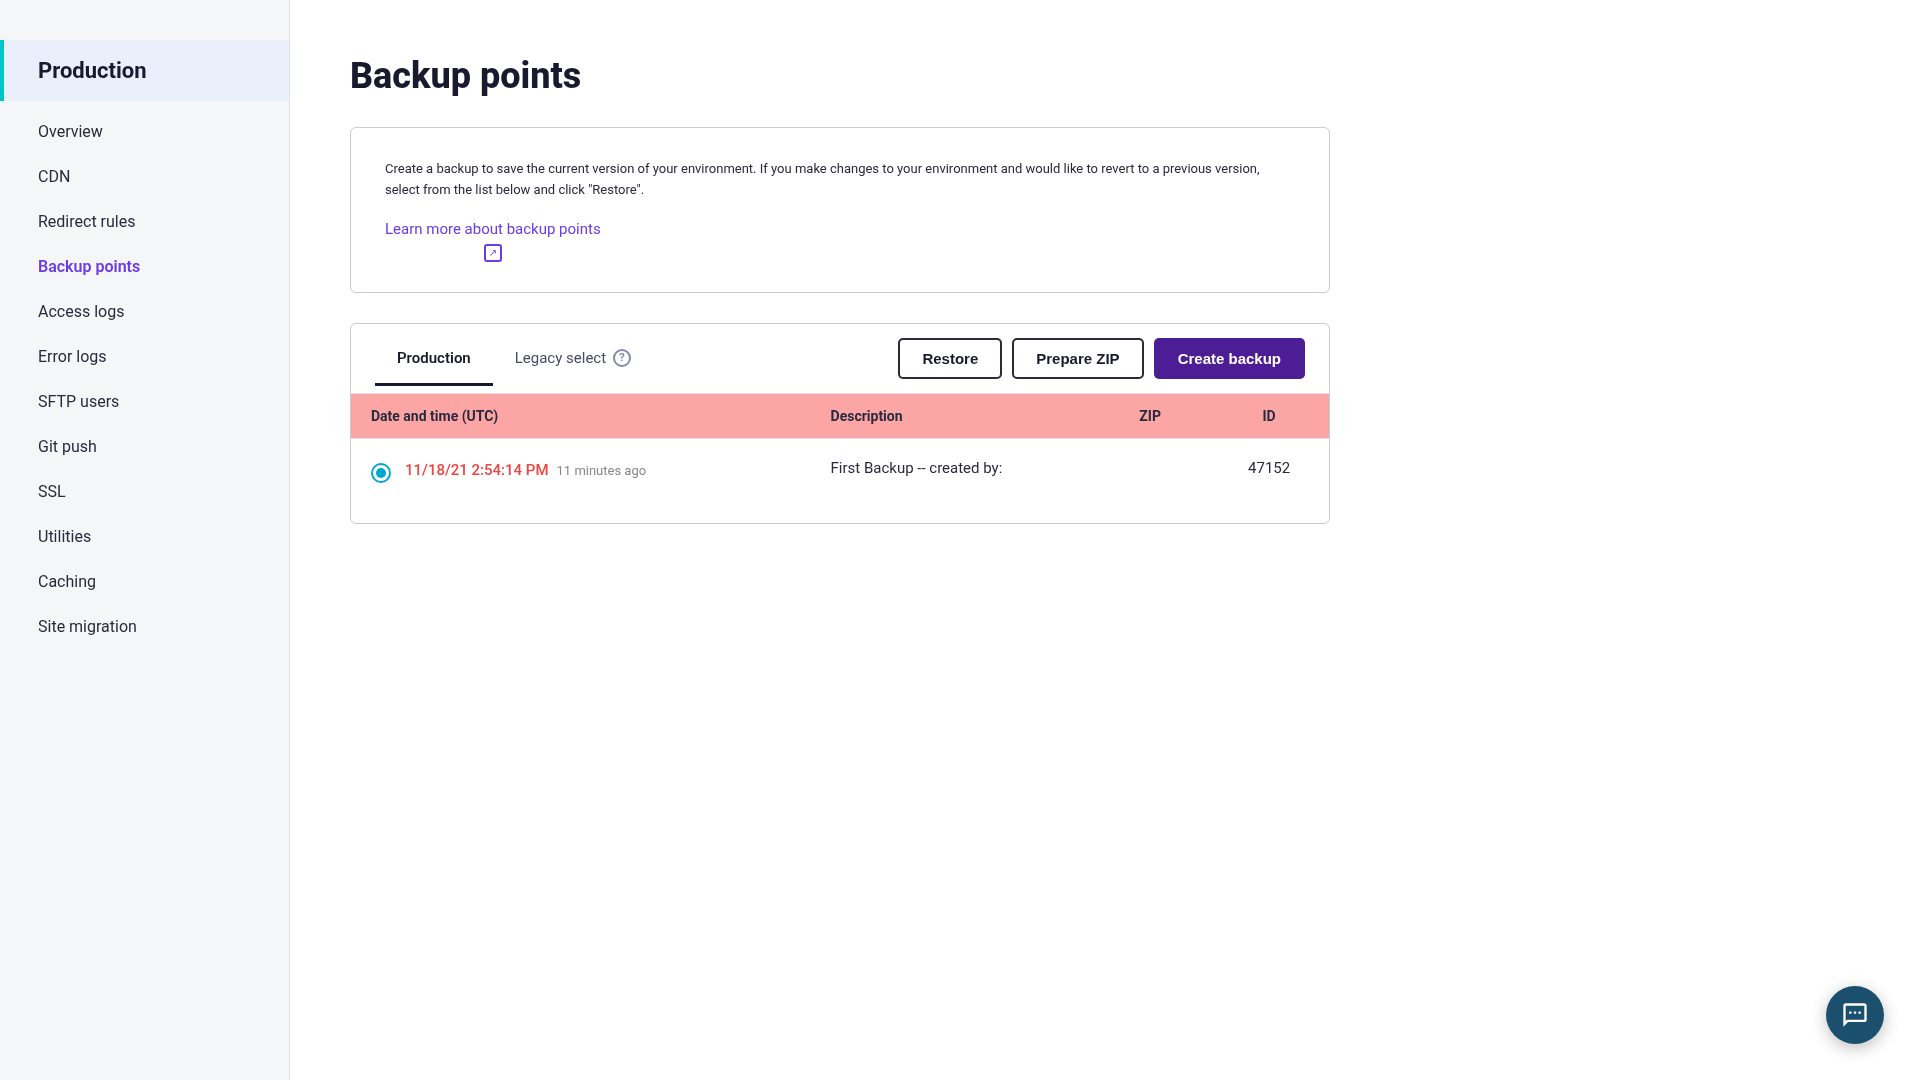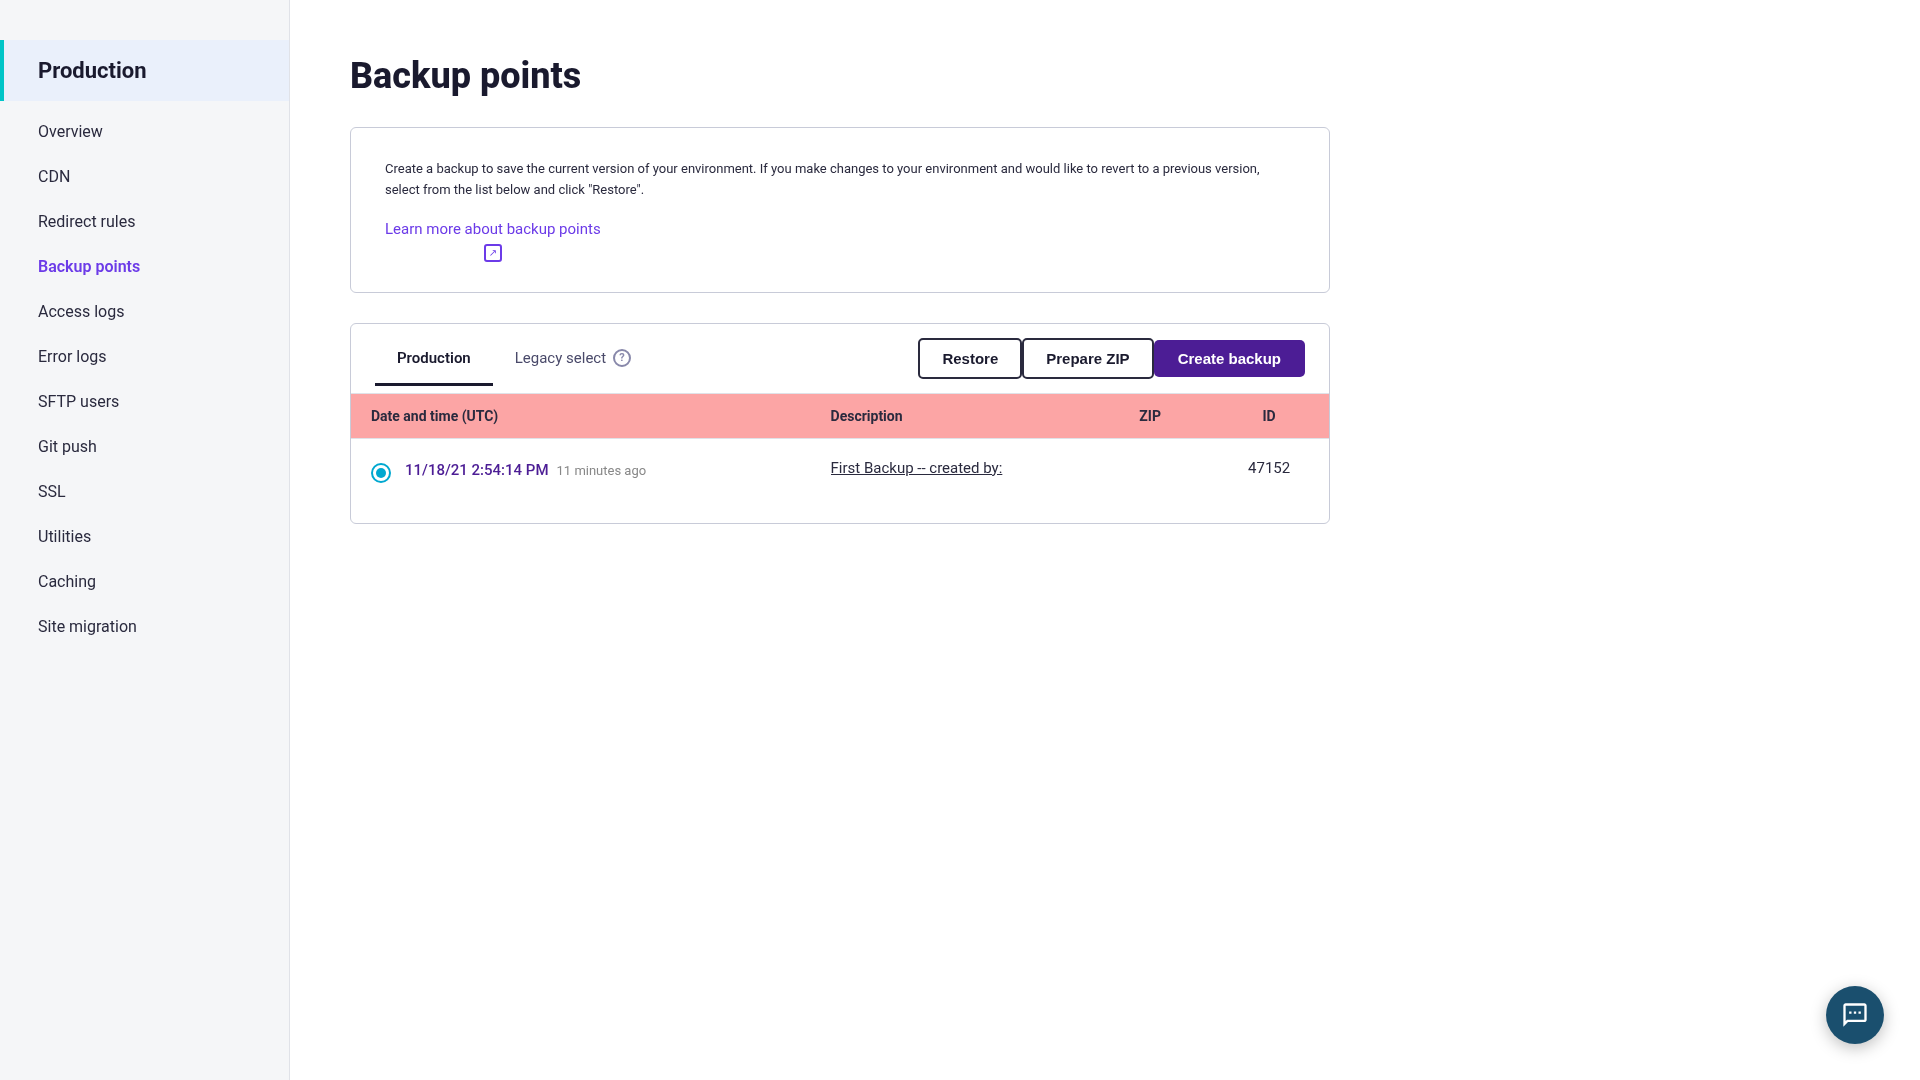"Restore" .buttons-group { align-items: center -> none; gap: none -> 10px }
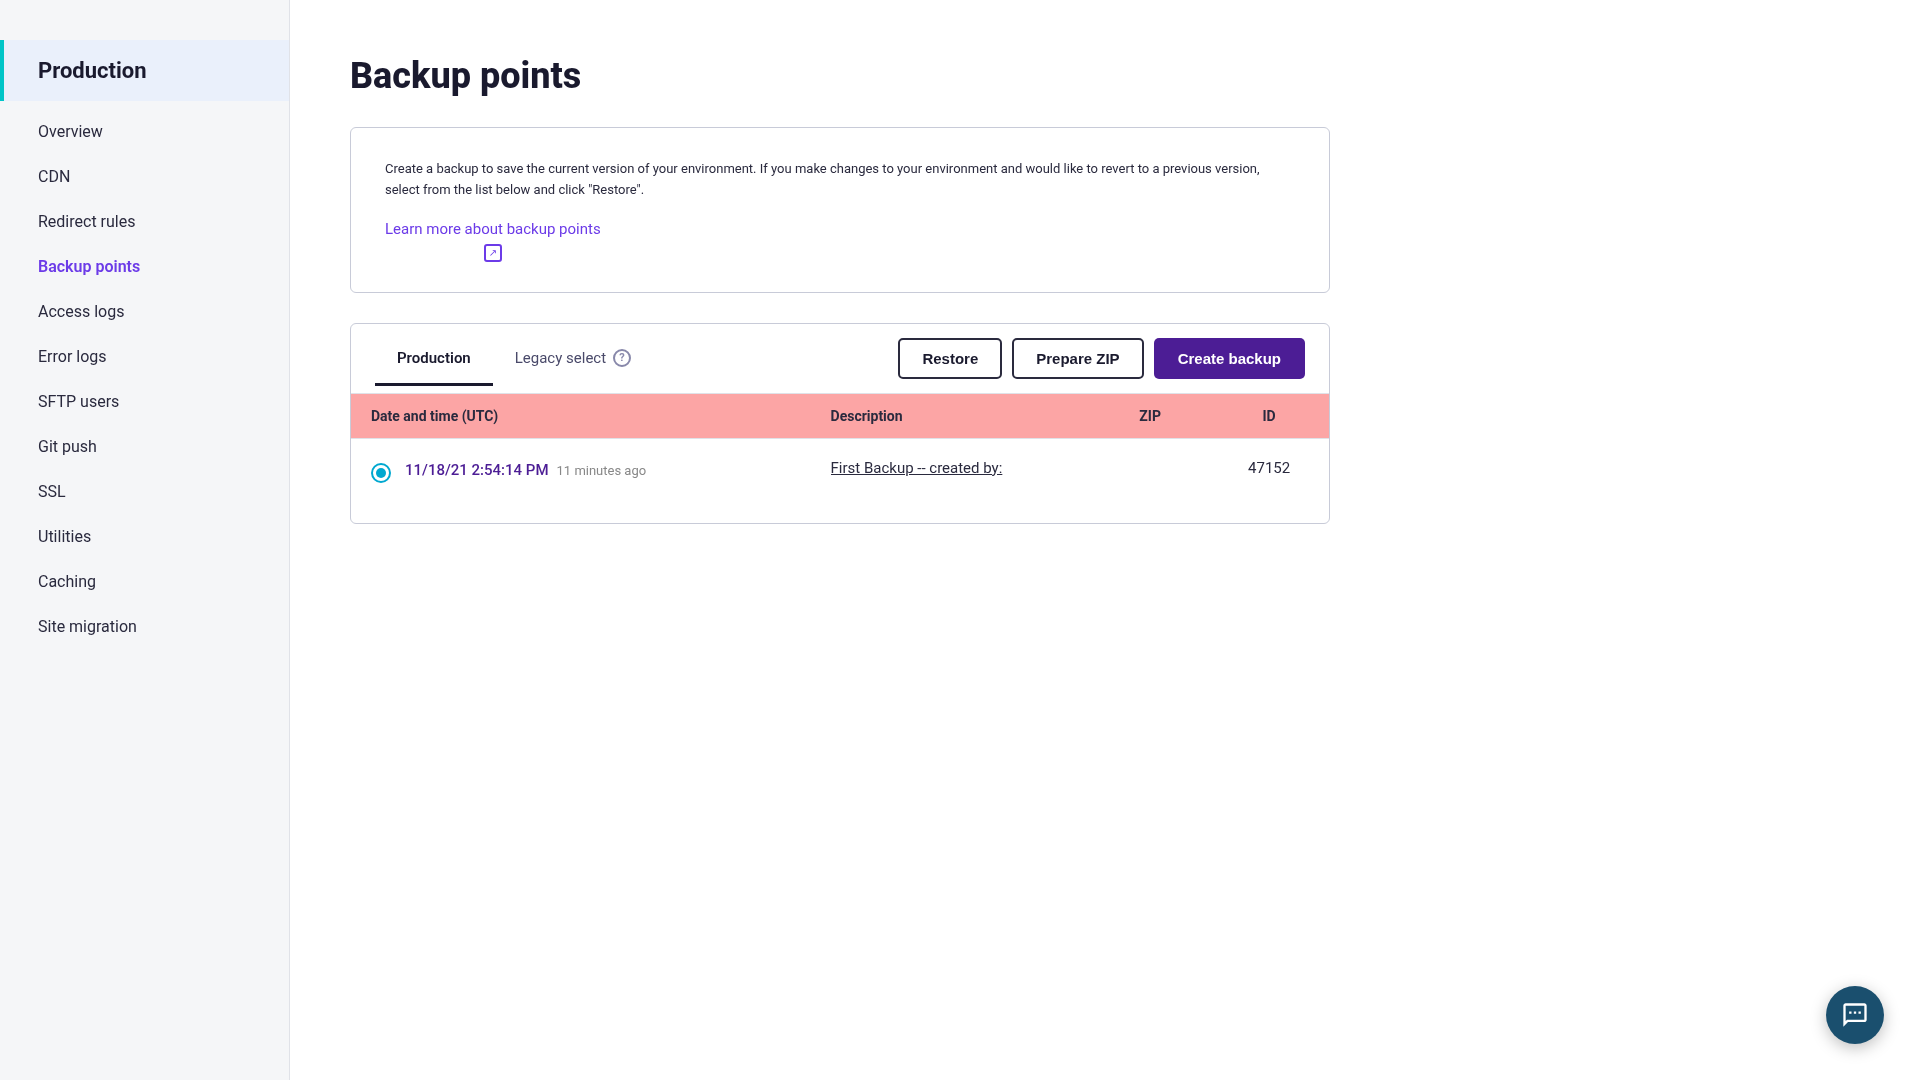"11/18/21 2:54:14 PM" .datetime { color: #4c1d95 -> #ef4444 }
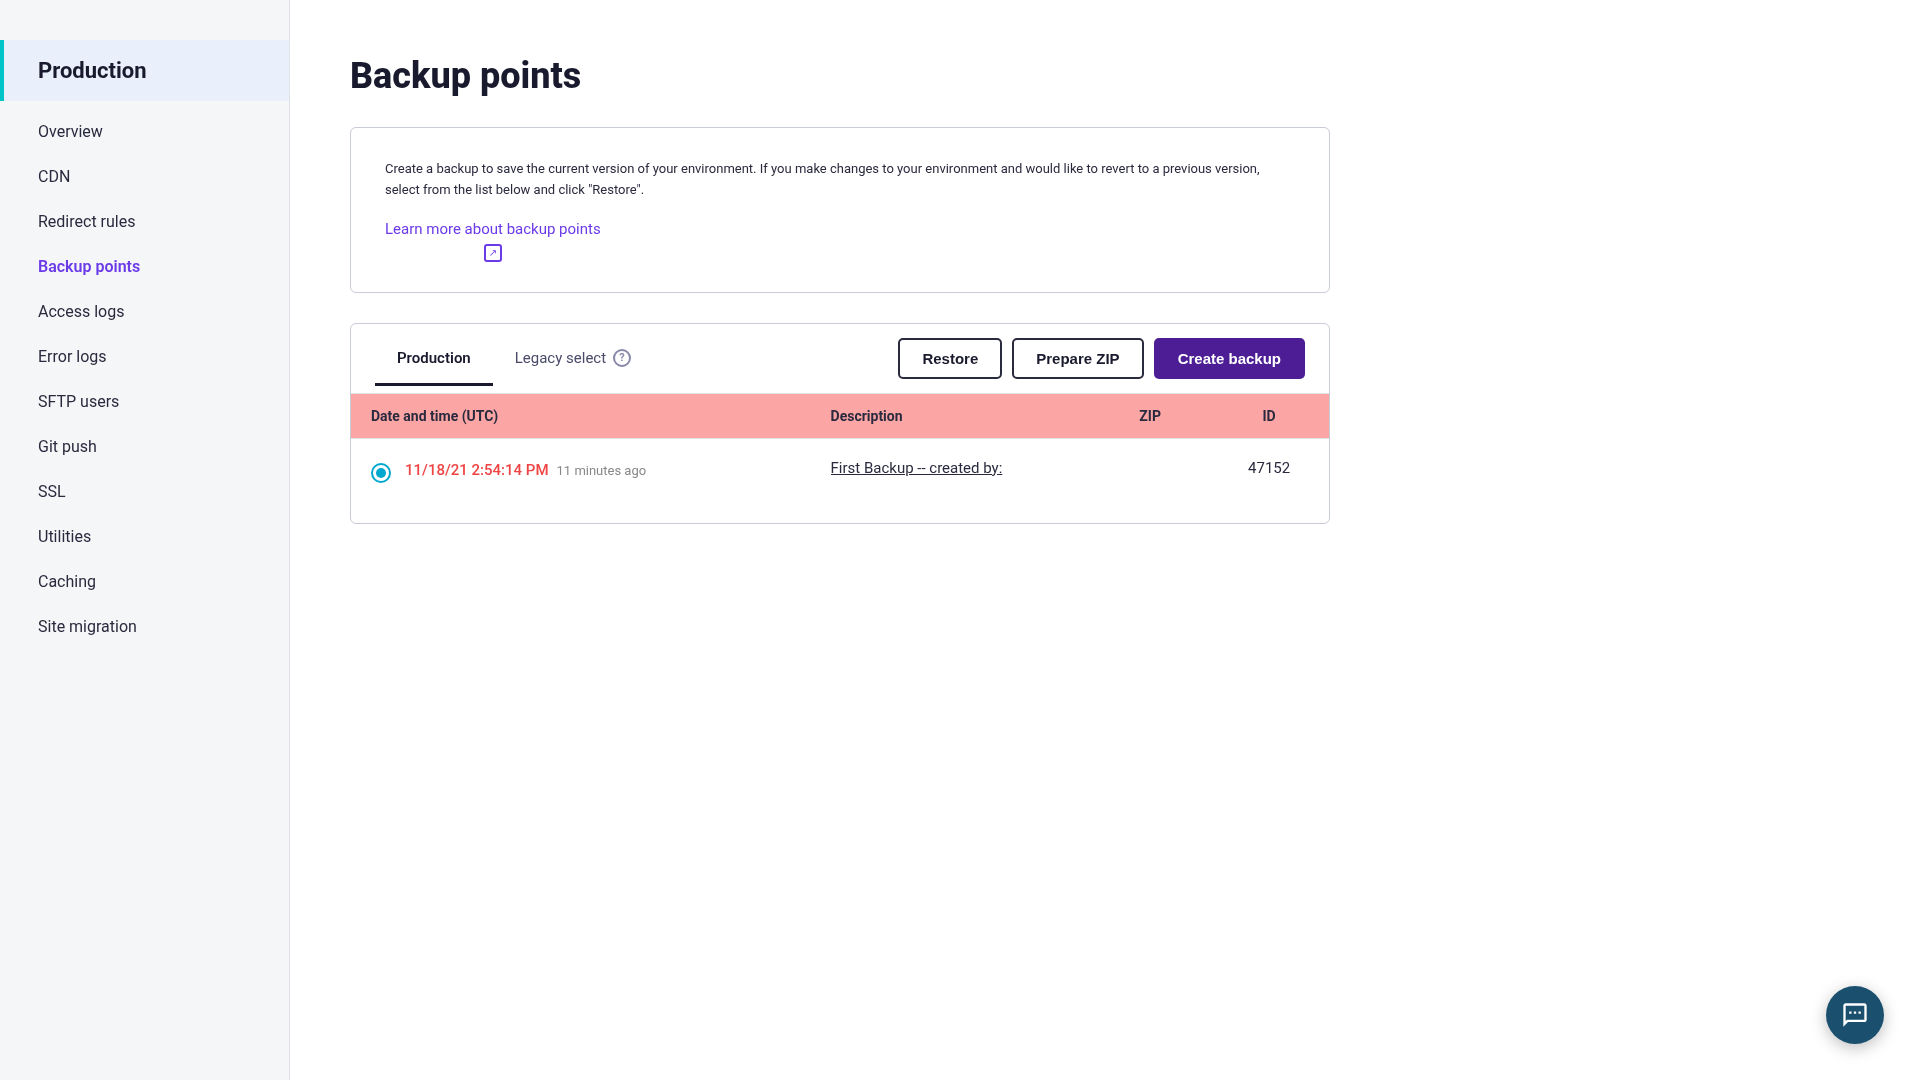"First Backup -- created by:" .description-overflow { text-decoration: underline -> none }
